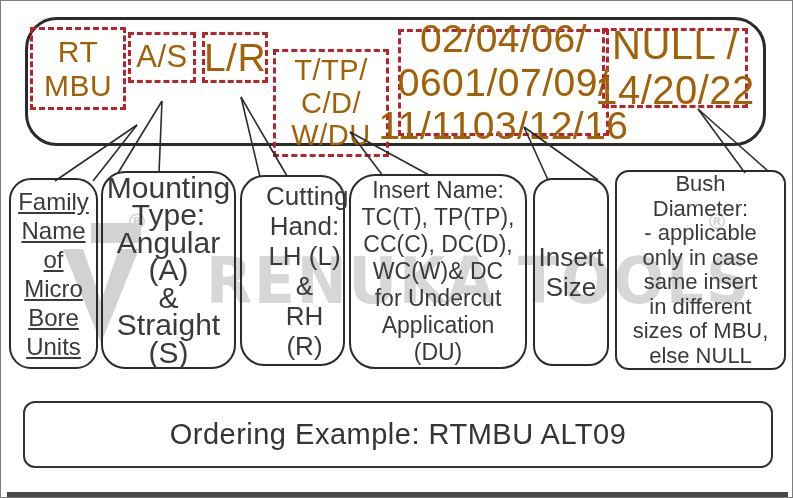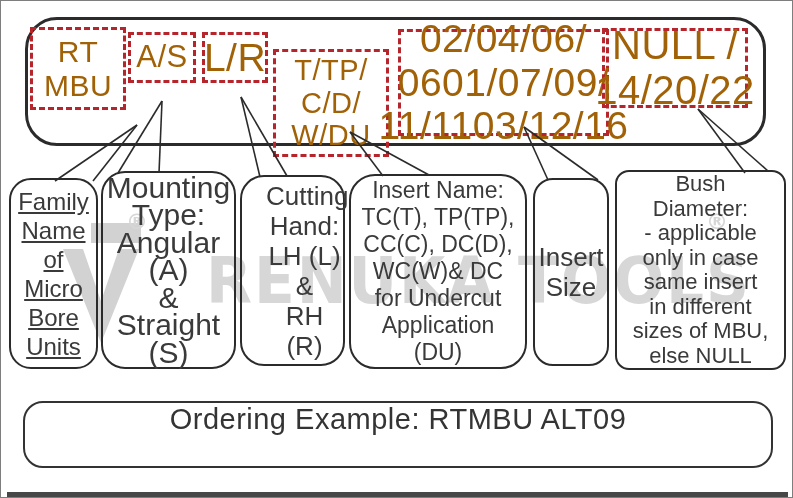"Ordering Example: RTMBU ALT09" .example { align-items: none -> center; border-radius: 20px -> 12px }
